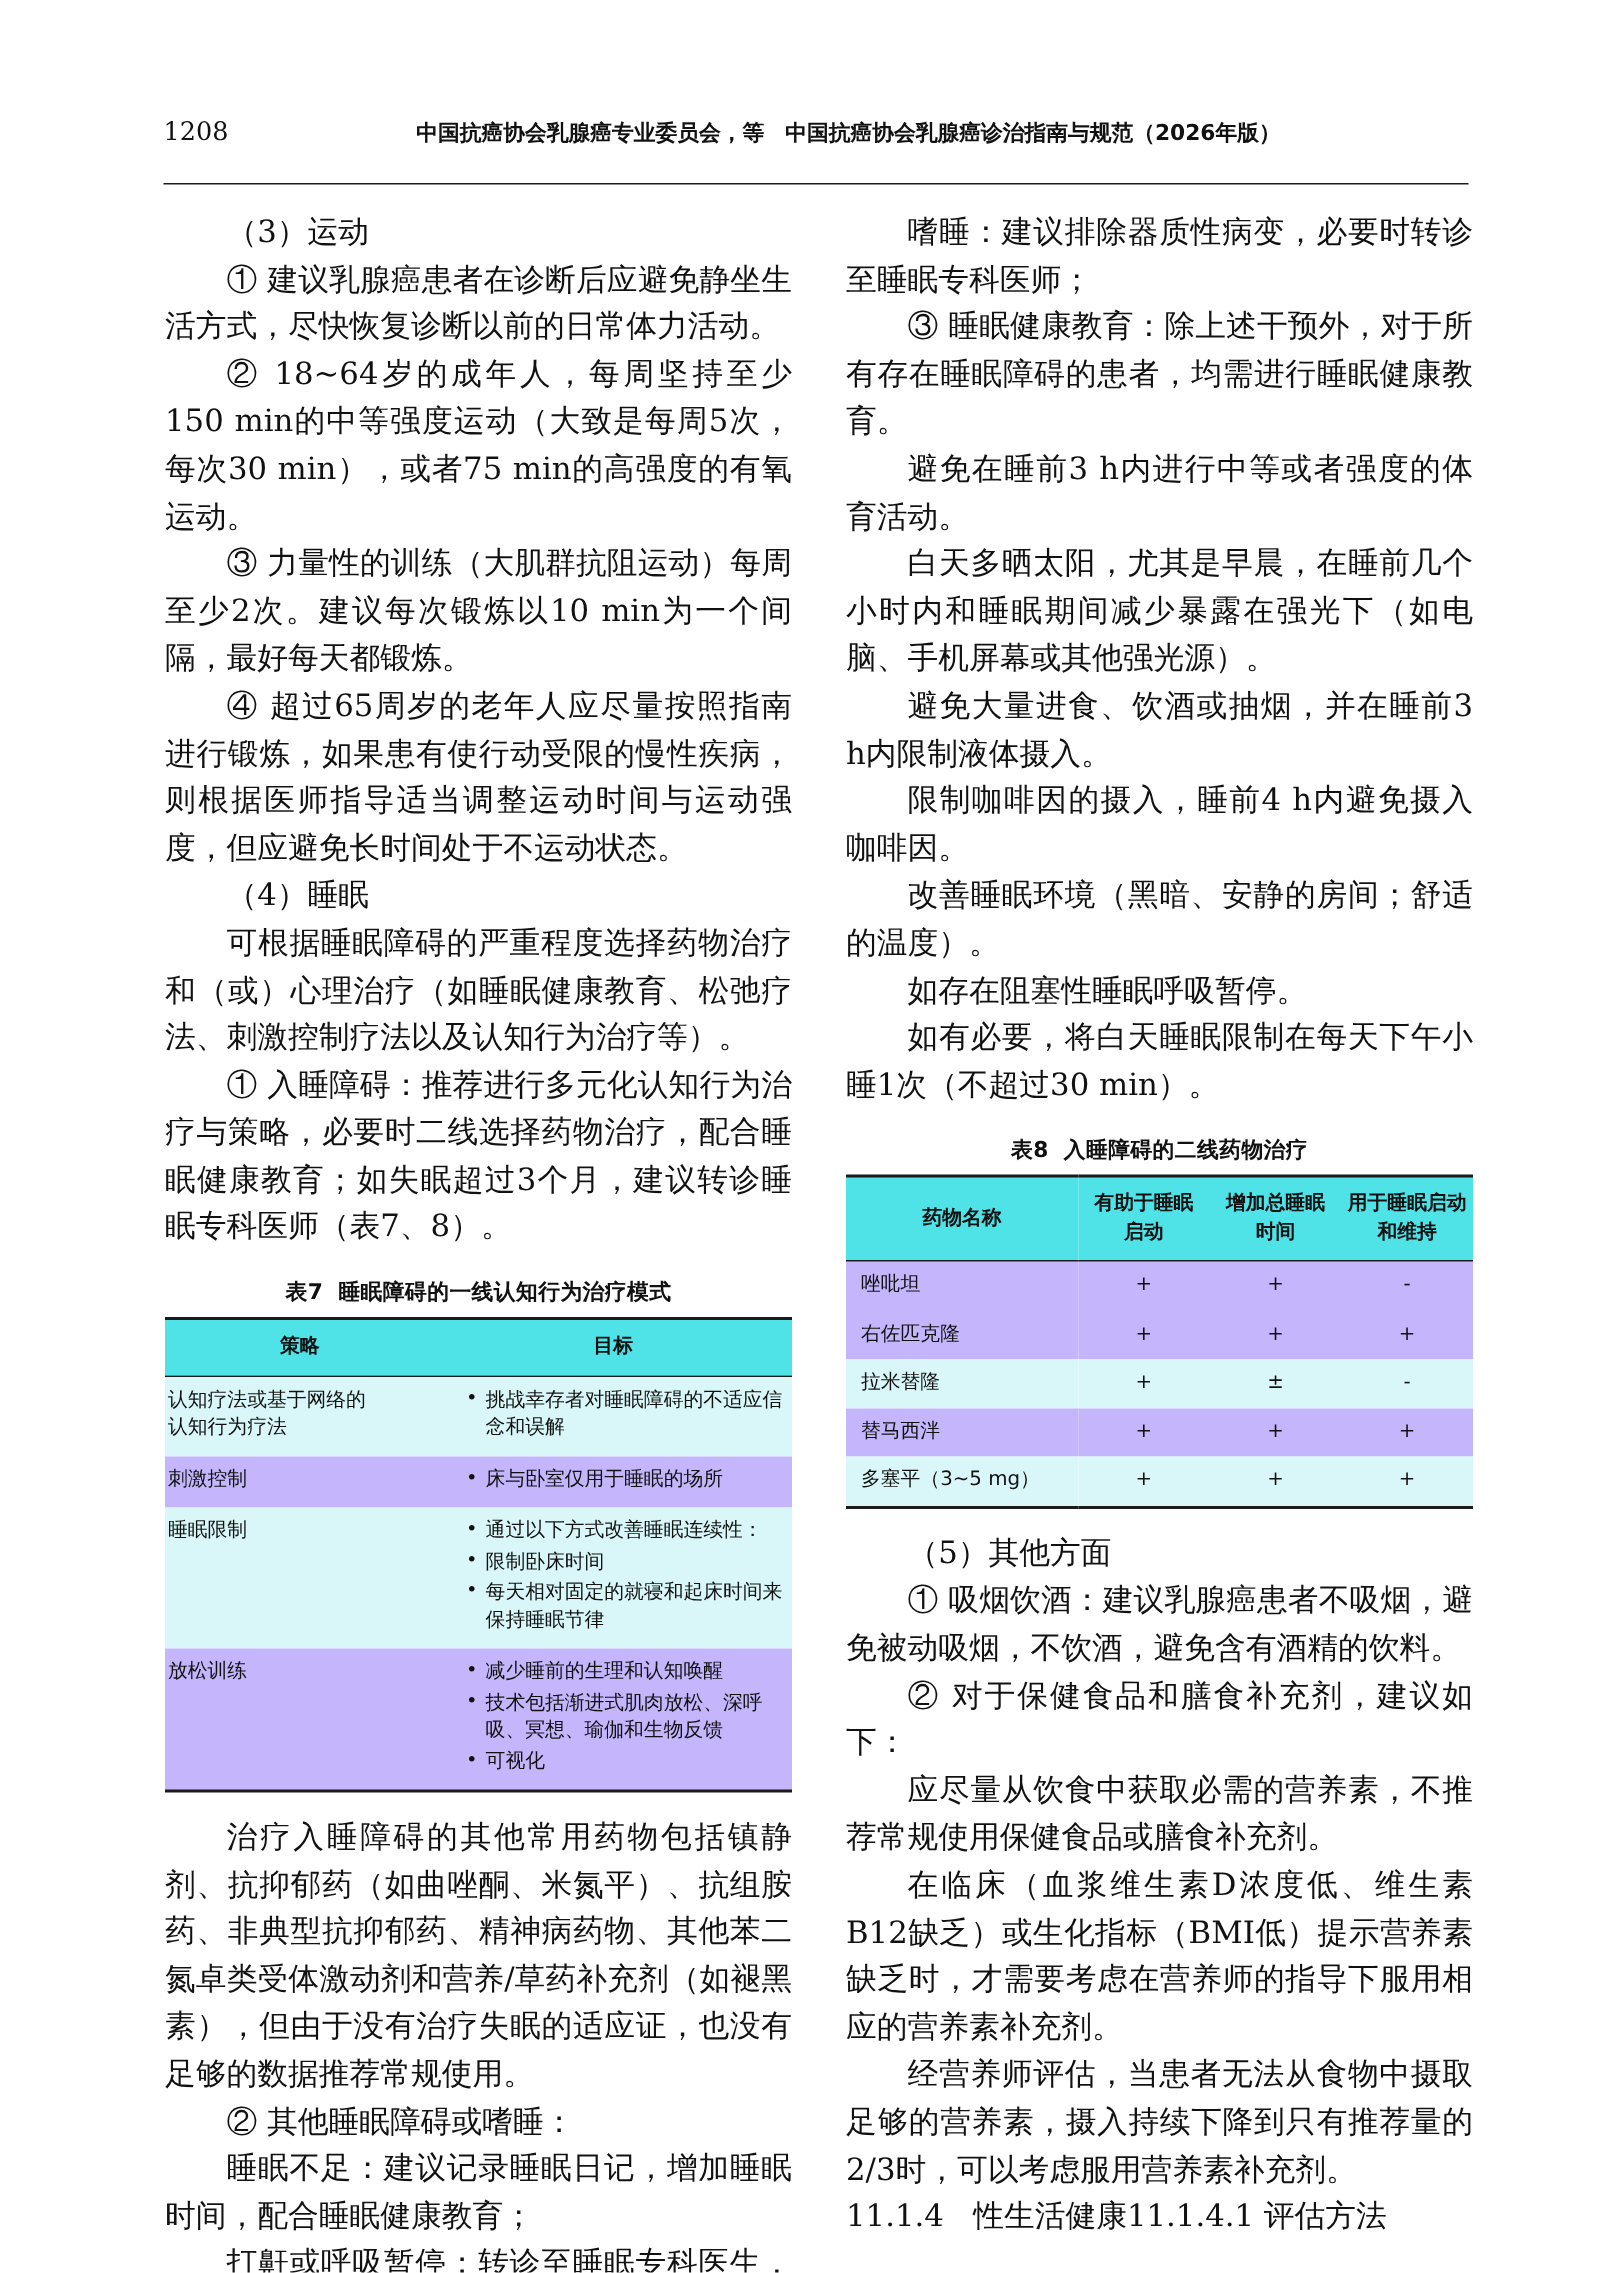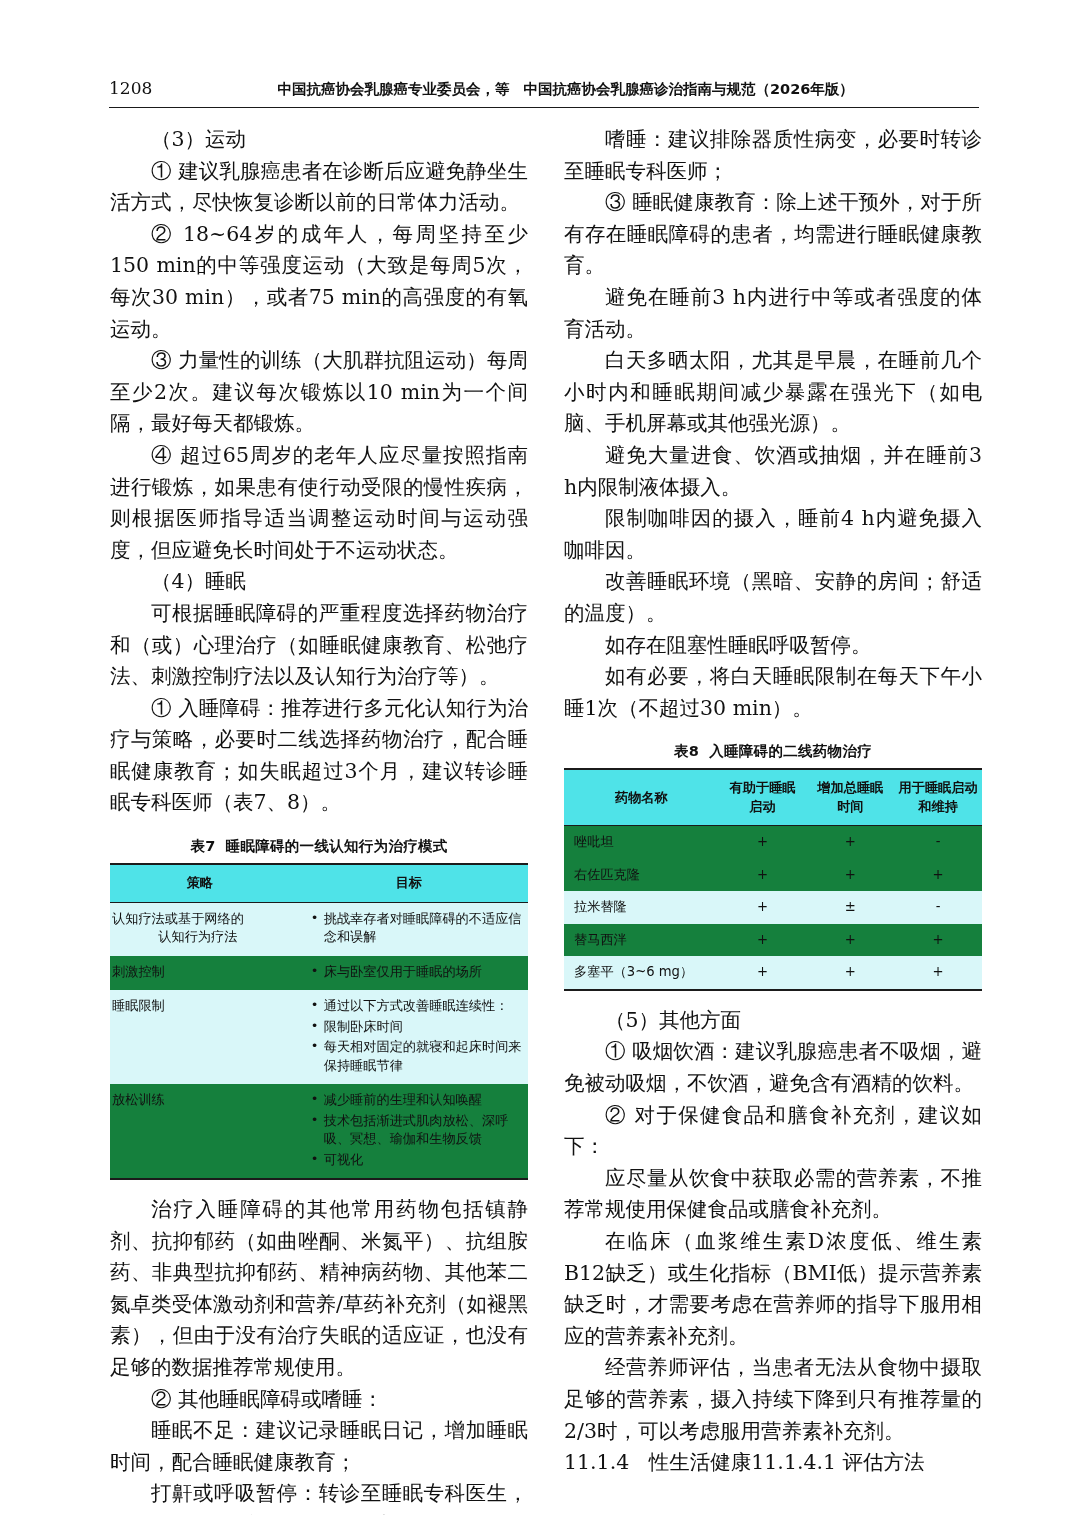"1208" .runhead { padding-bottom: 8px -> 24px }
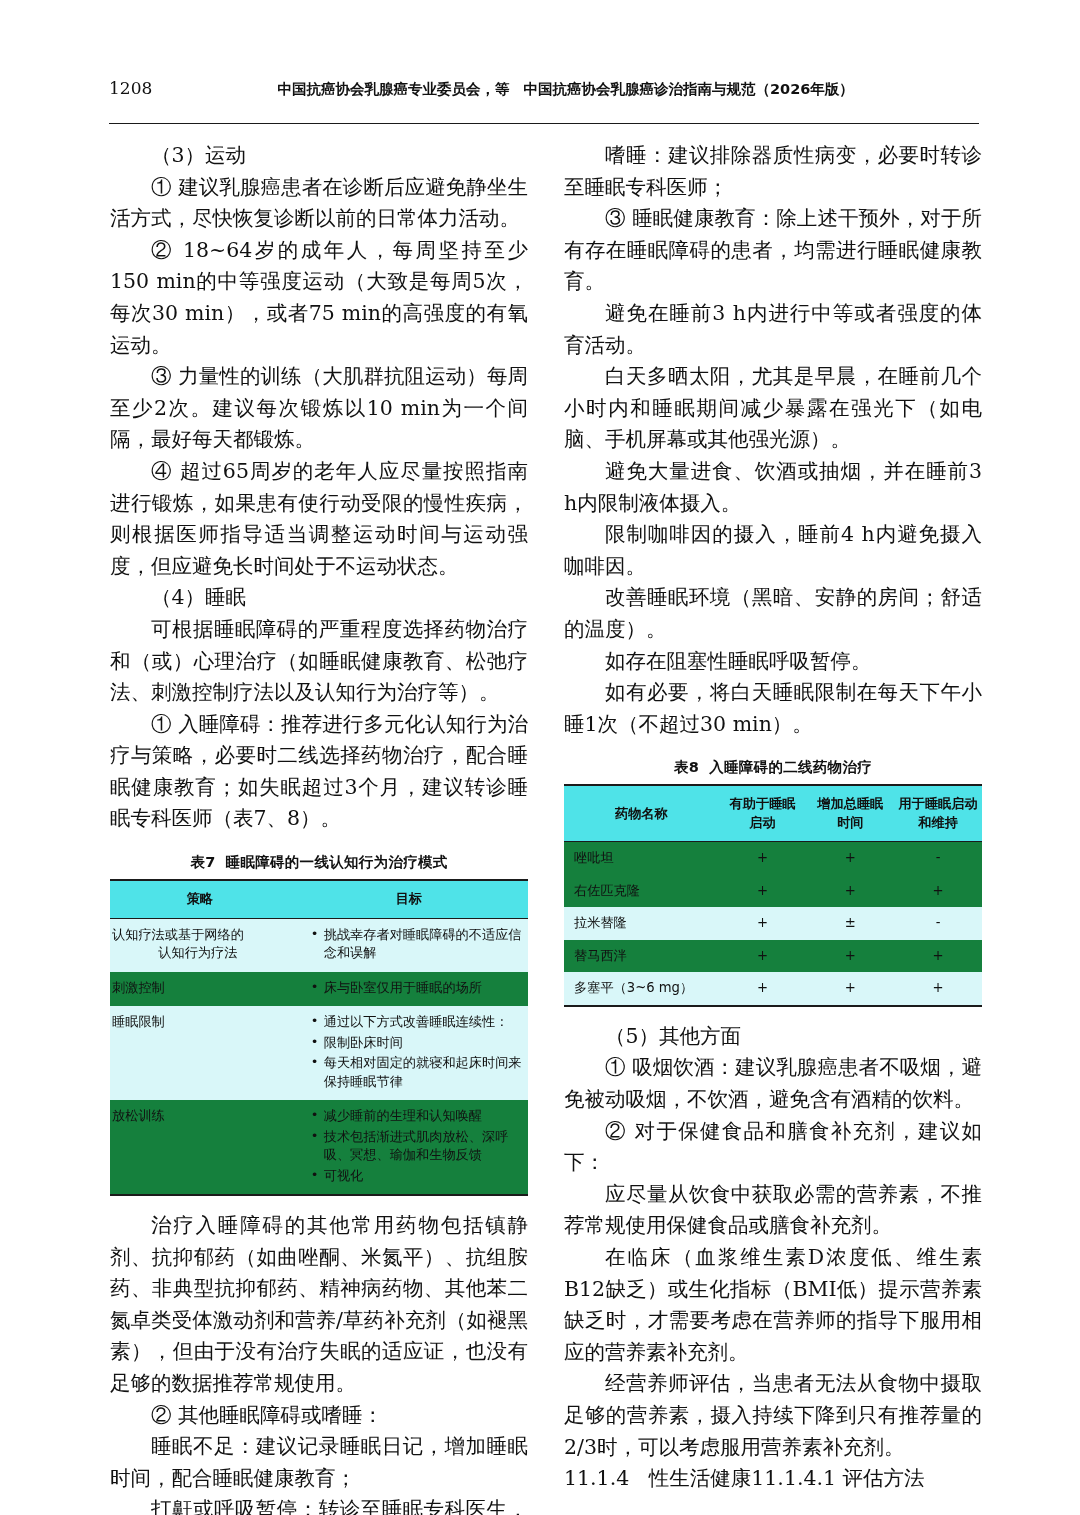"唑吡坦" table.dt tbody tr.plain td { background: #15803d -> #c4b5fd }
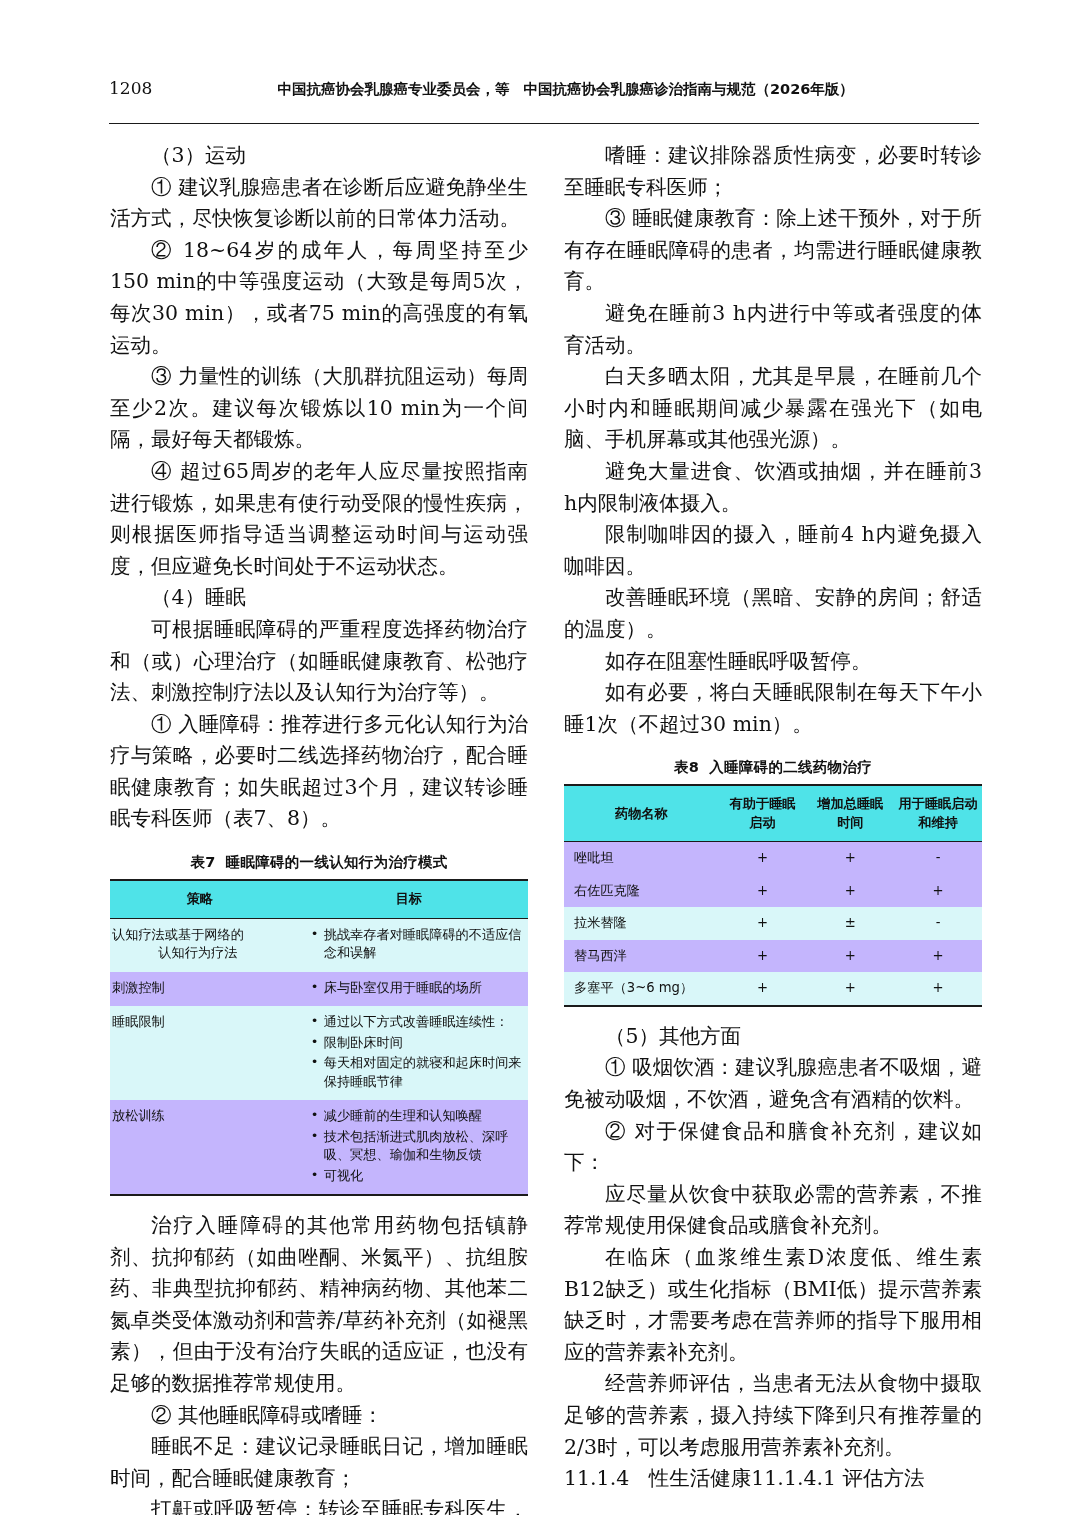"认知行为疗法" .t7 td.strategy .s2 { text-align: center -> left }
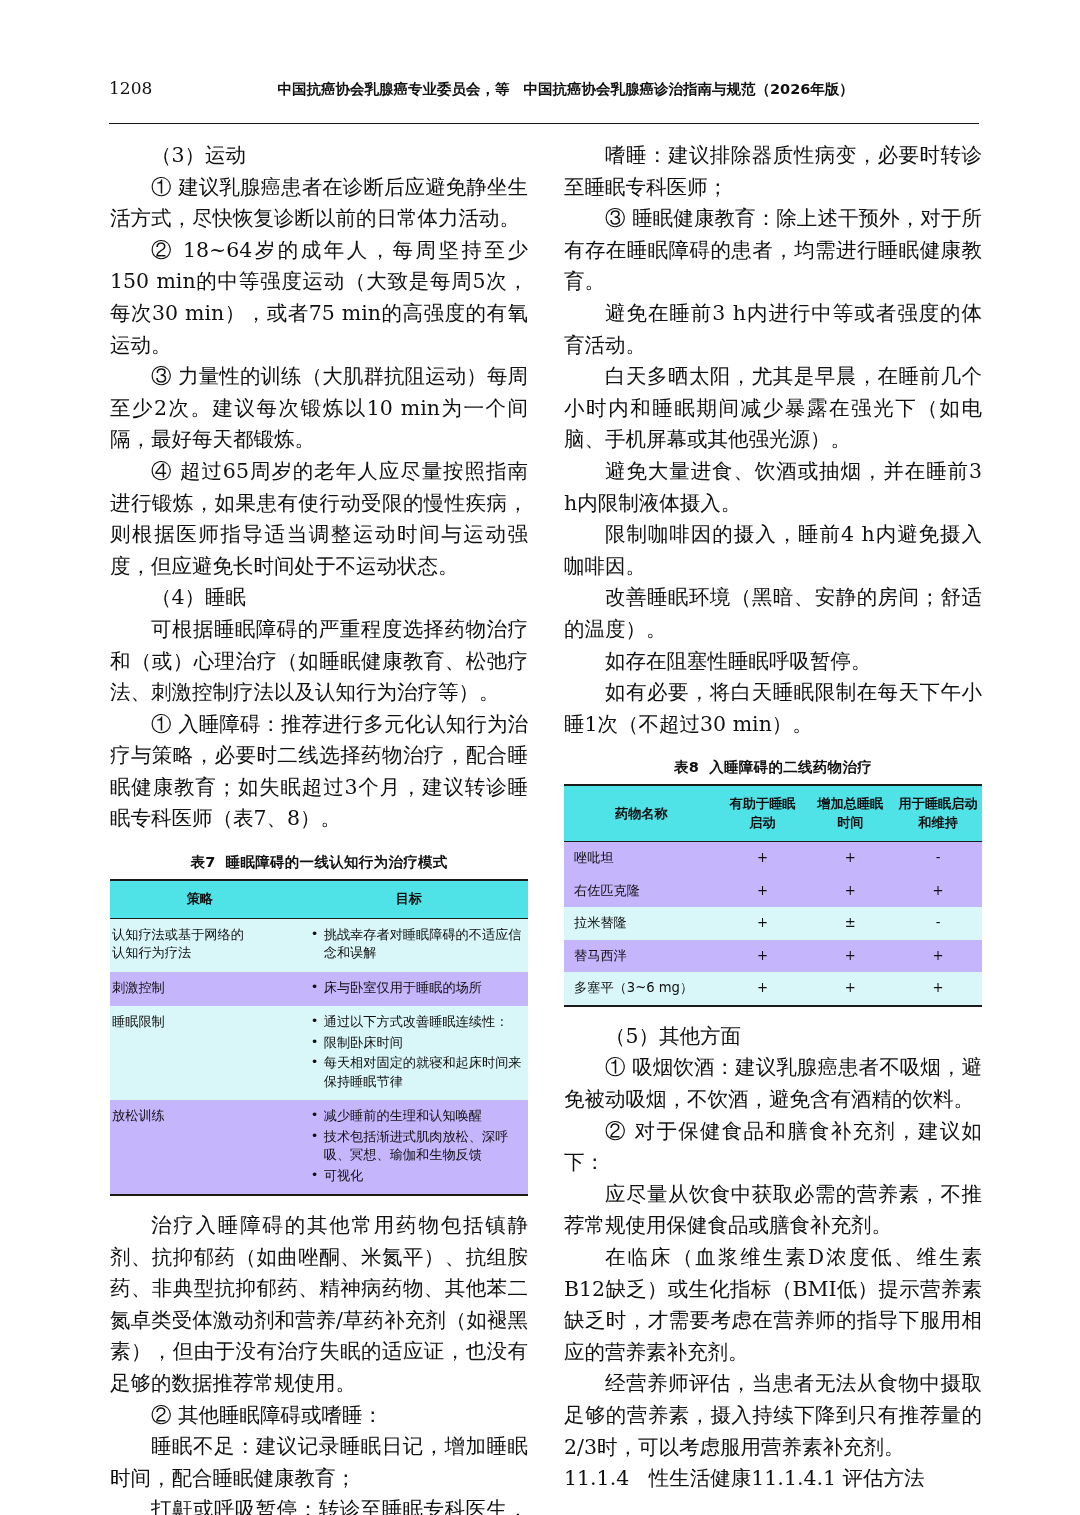"多塞平（3~6 mg）" td.name { text: 6 -> 5 }
